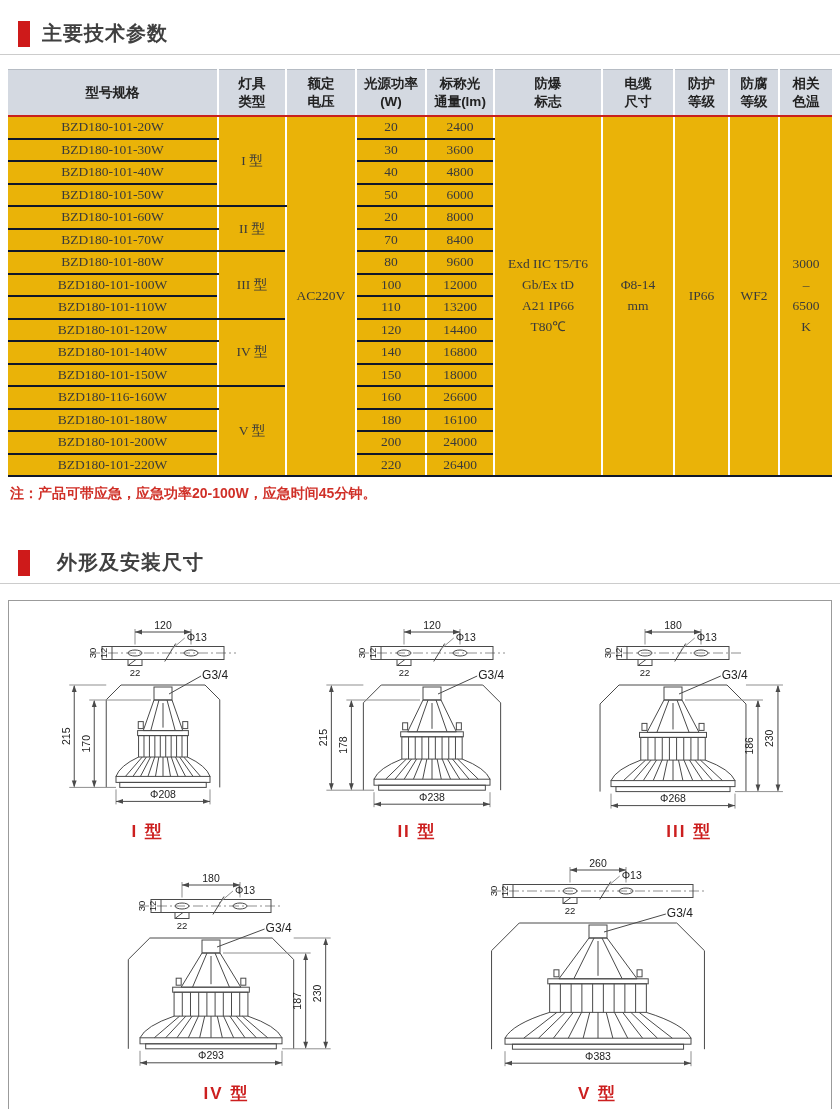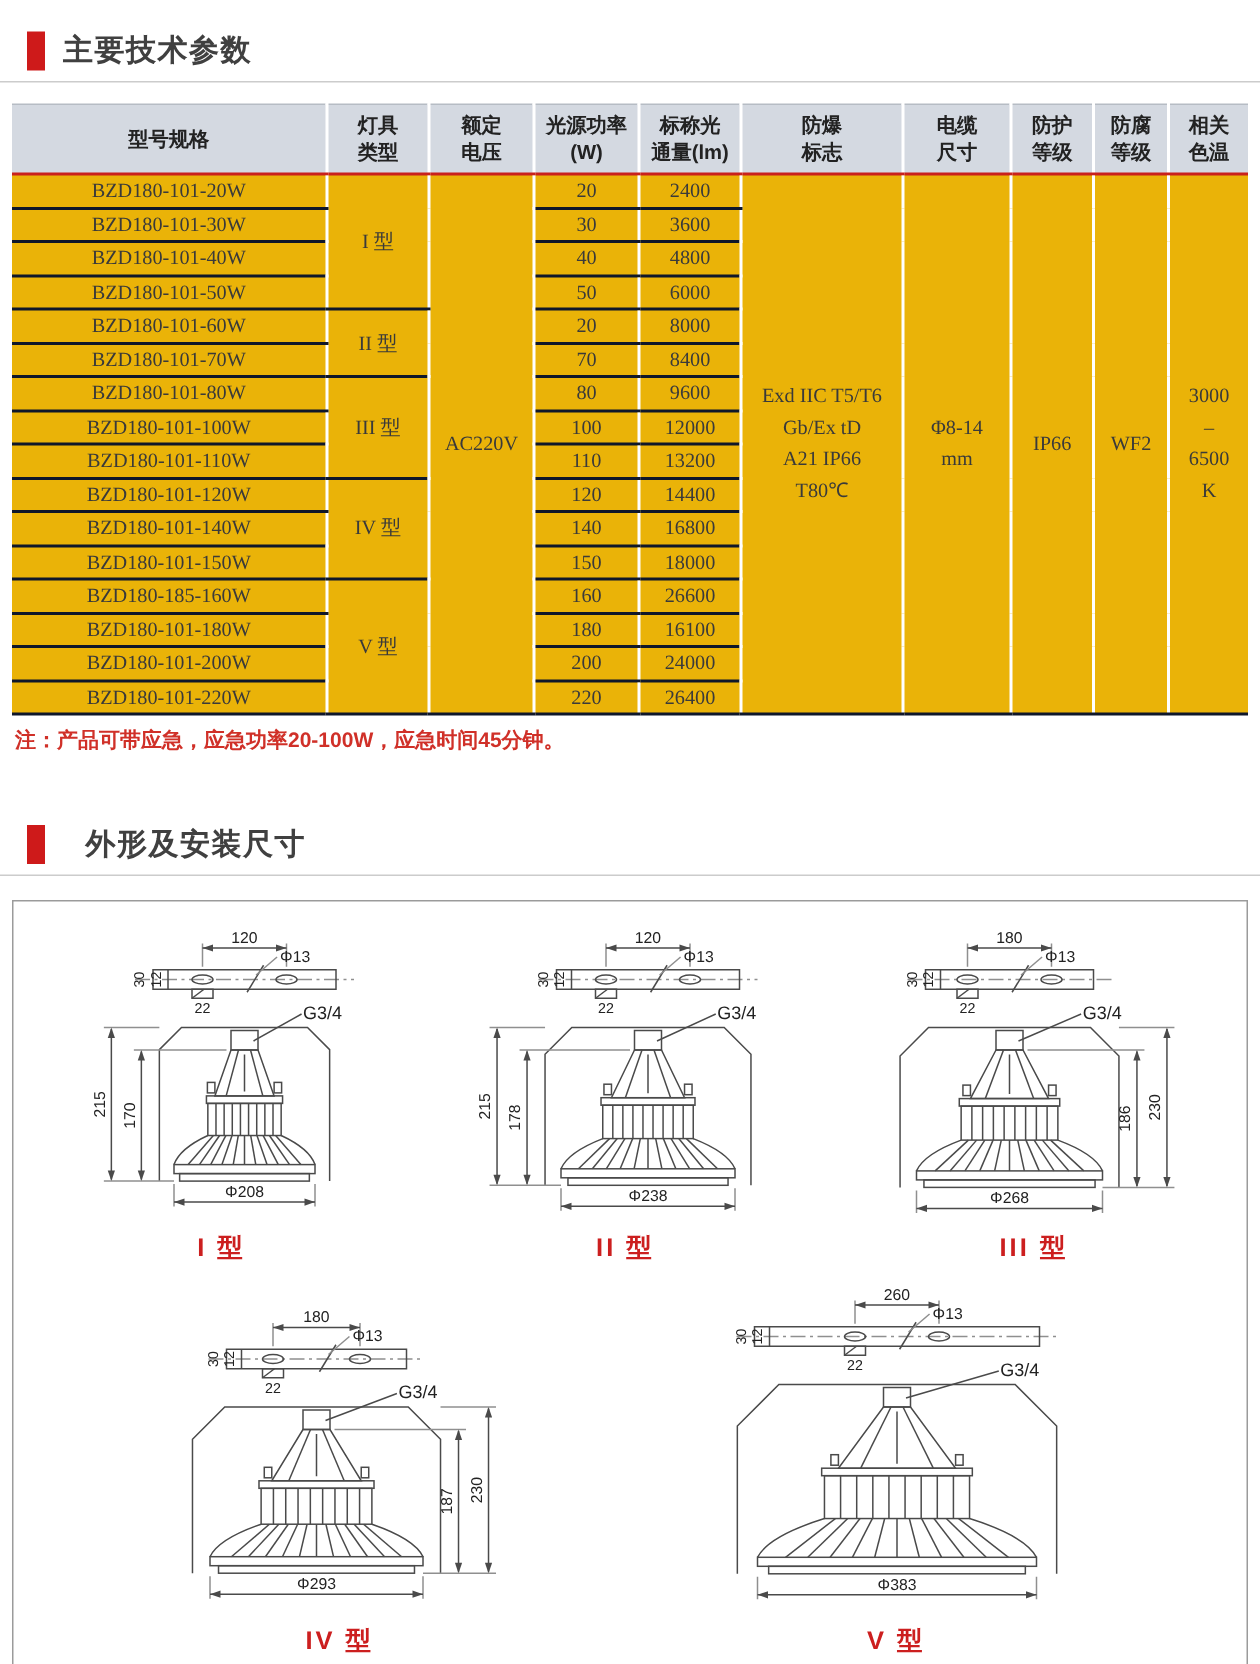"BZD180-185-160W" td { text: BZD180-185-160W -> BZD180-116-160W }
